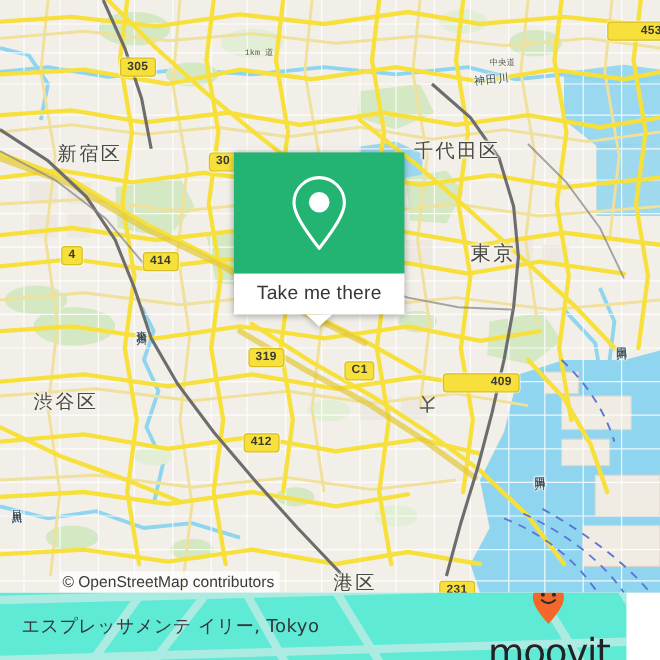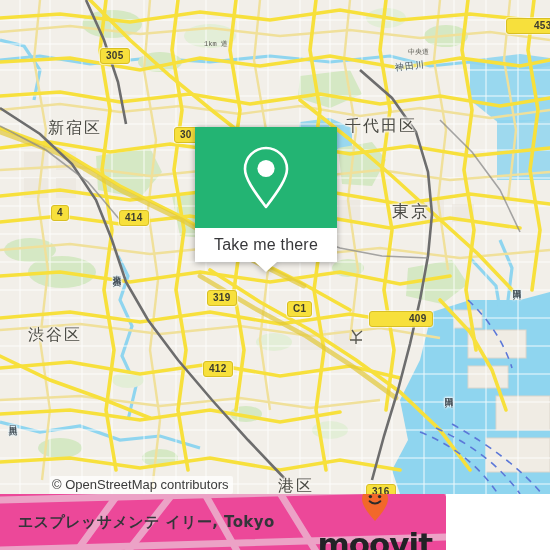"316" div.shield { text: 316 -> 231 }
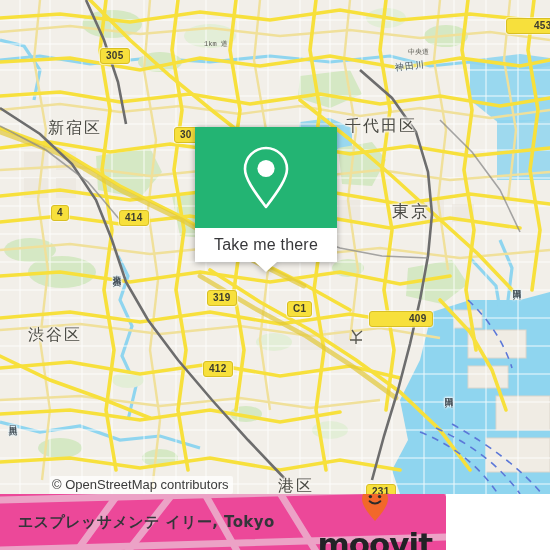"エスプレッサメンテ イリー, Tokyo" .footer { background: #ec4899 -> #5eead4; font-weight: bold -> none; width: 446px -> 522px }
